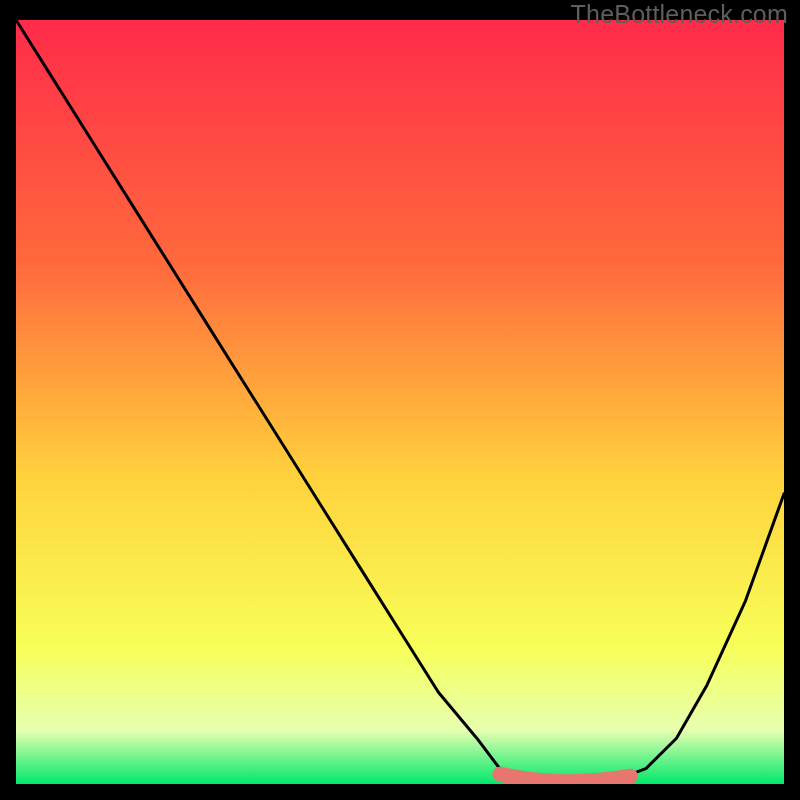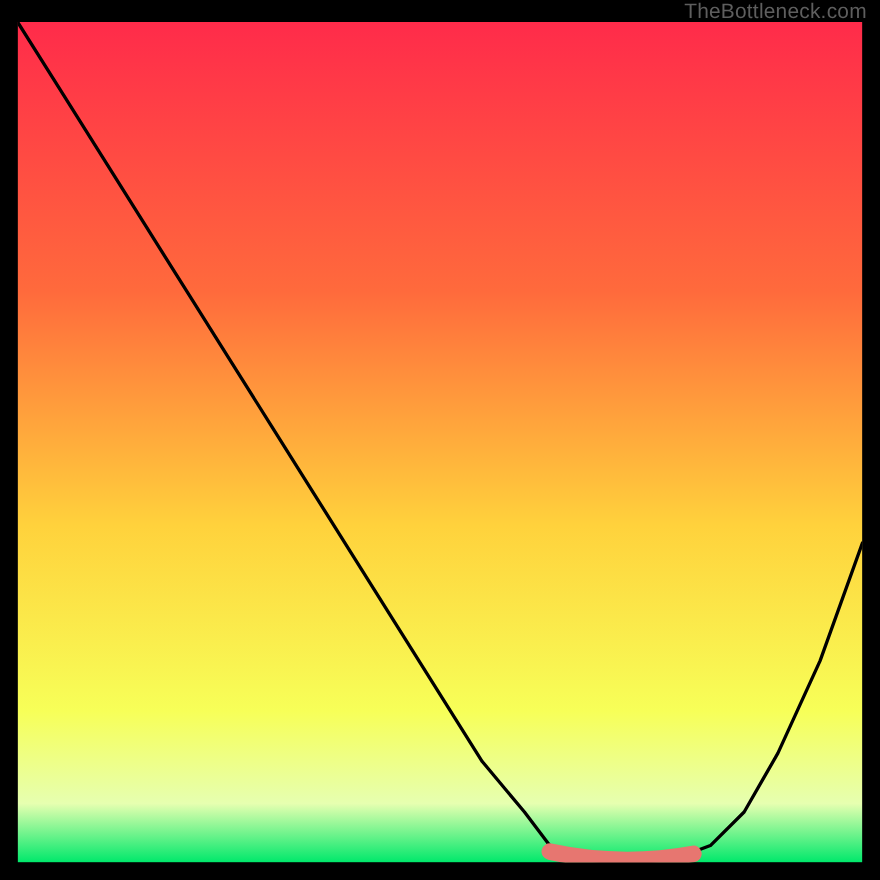"TheBottleneck.com" .watermark { font-size: 19px -> 25px }
